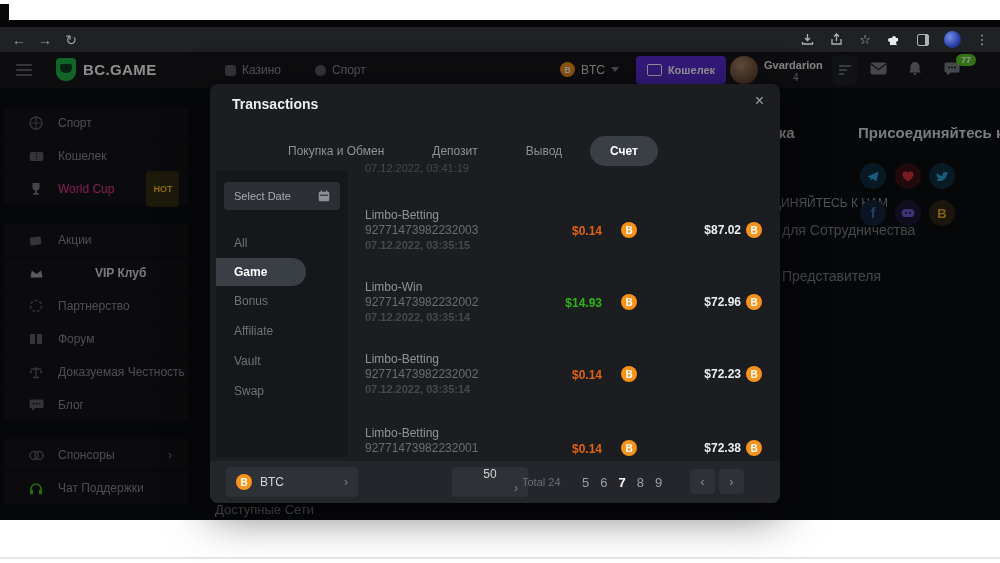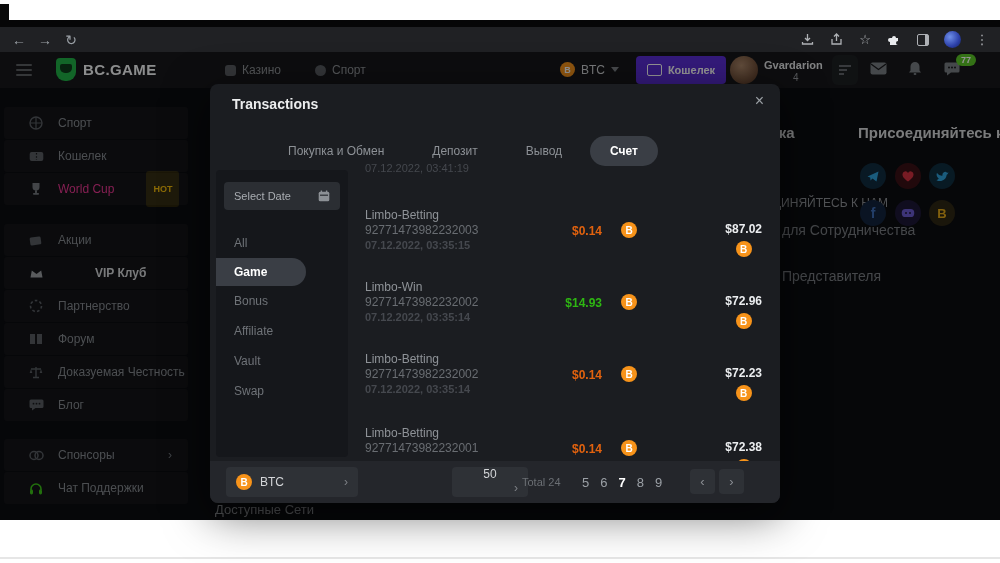"$87.02" .bal { flex-direction: column -> none }
